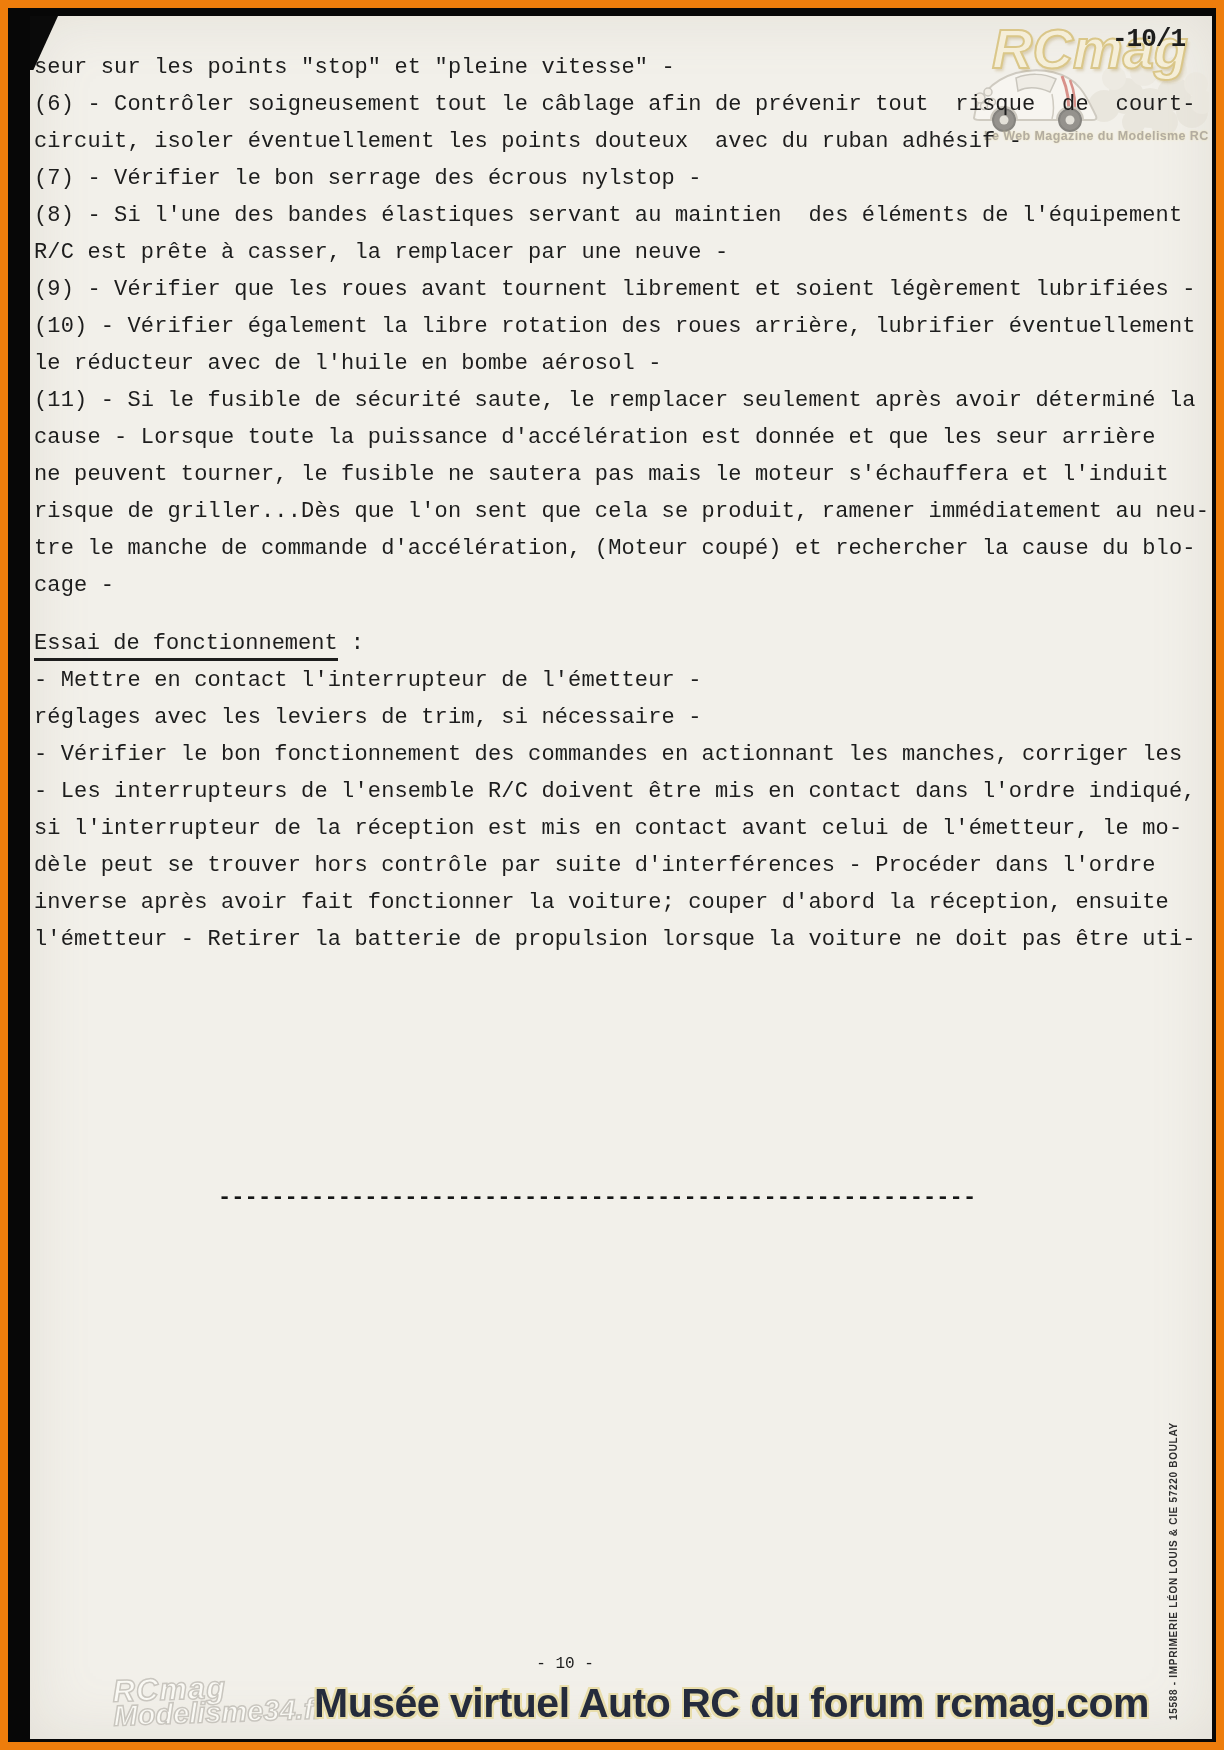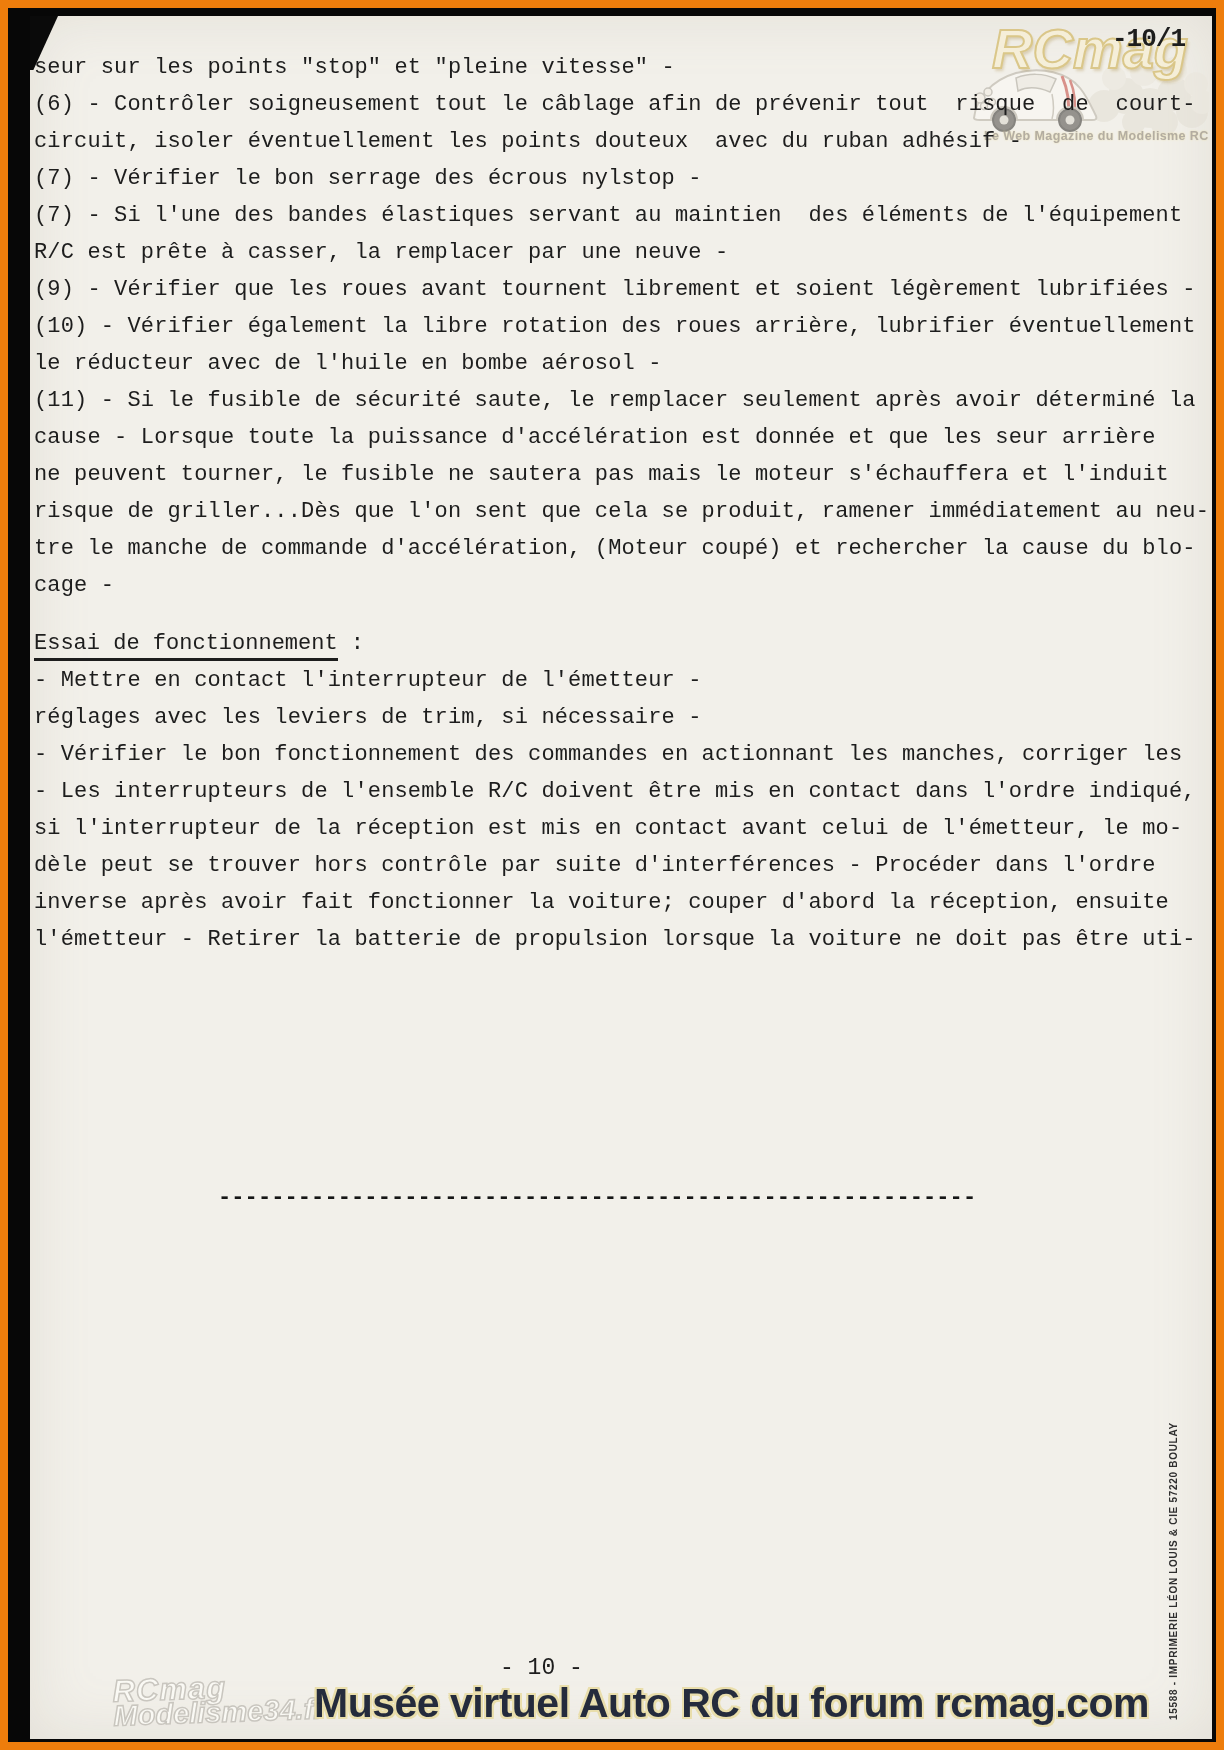"(7) - Si l'une des" div.tl { text: 7 -> 8 }
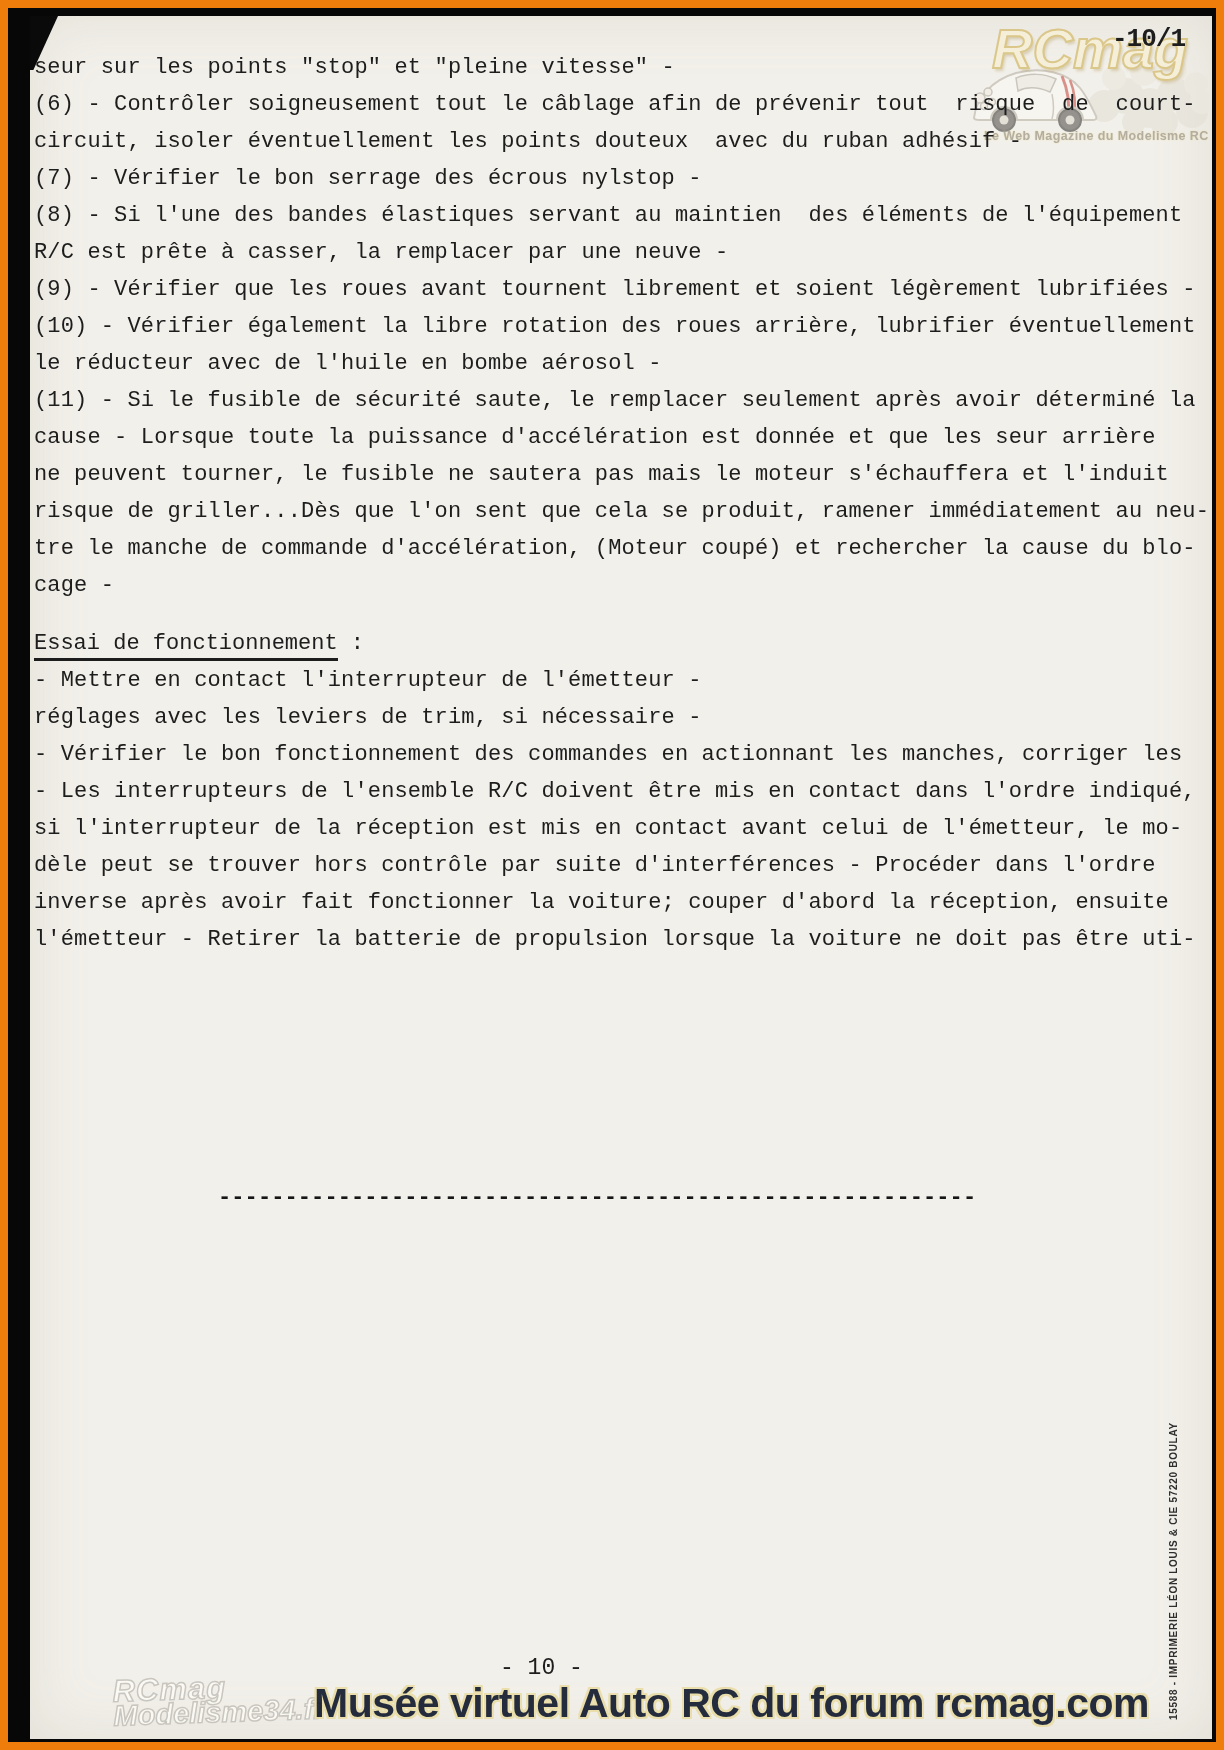"- 10 -" .page-num { font-size: 23px -> 16px; text-align: left -> center }
